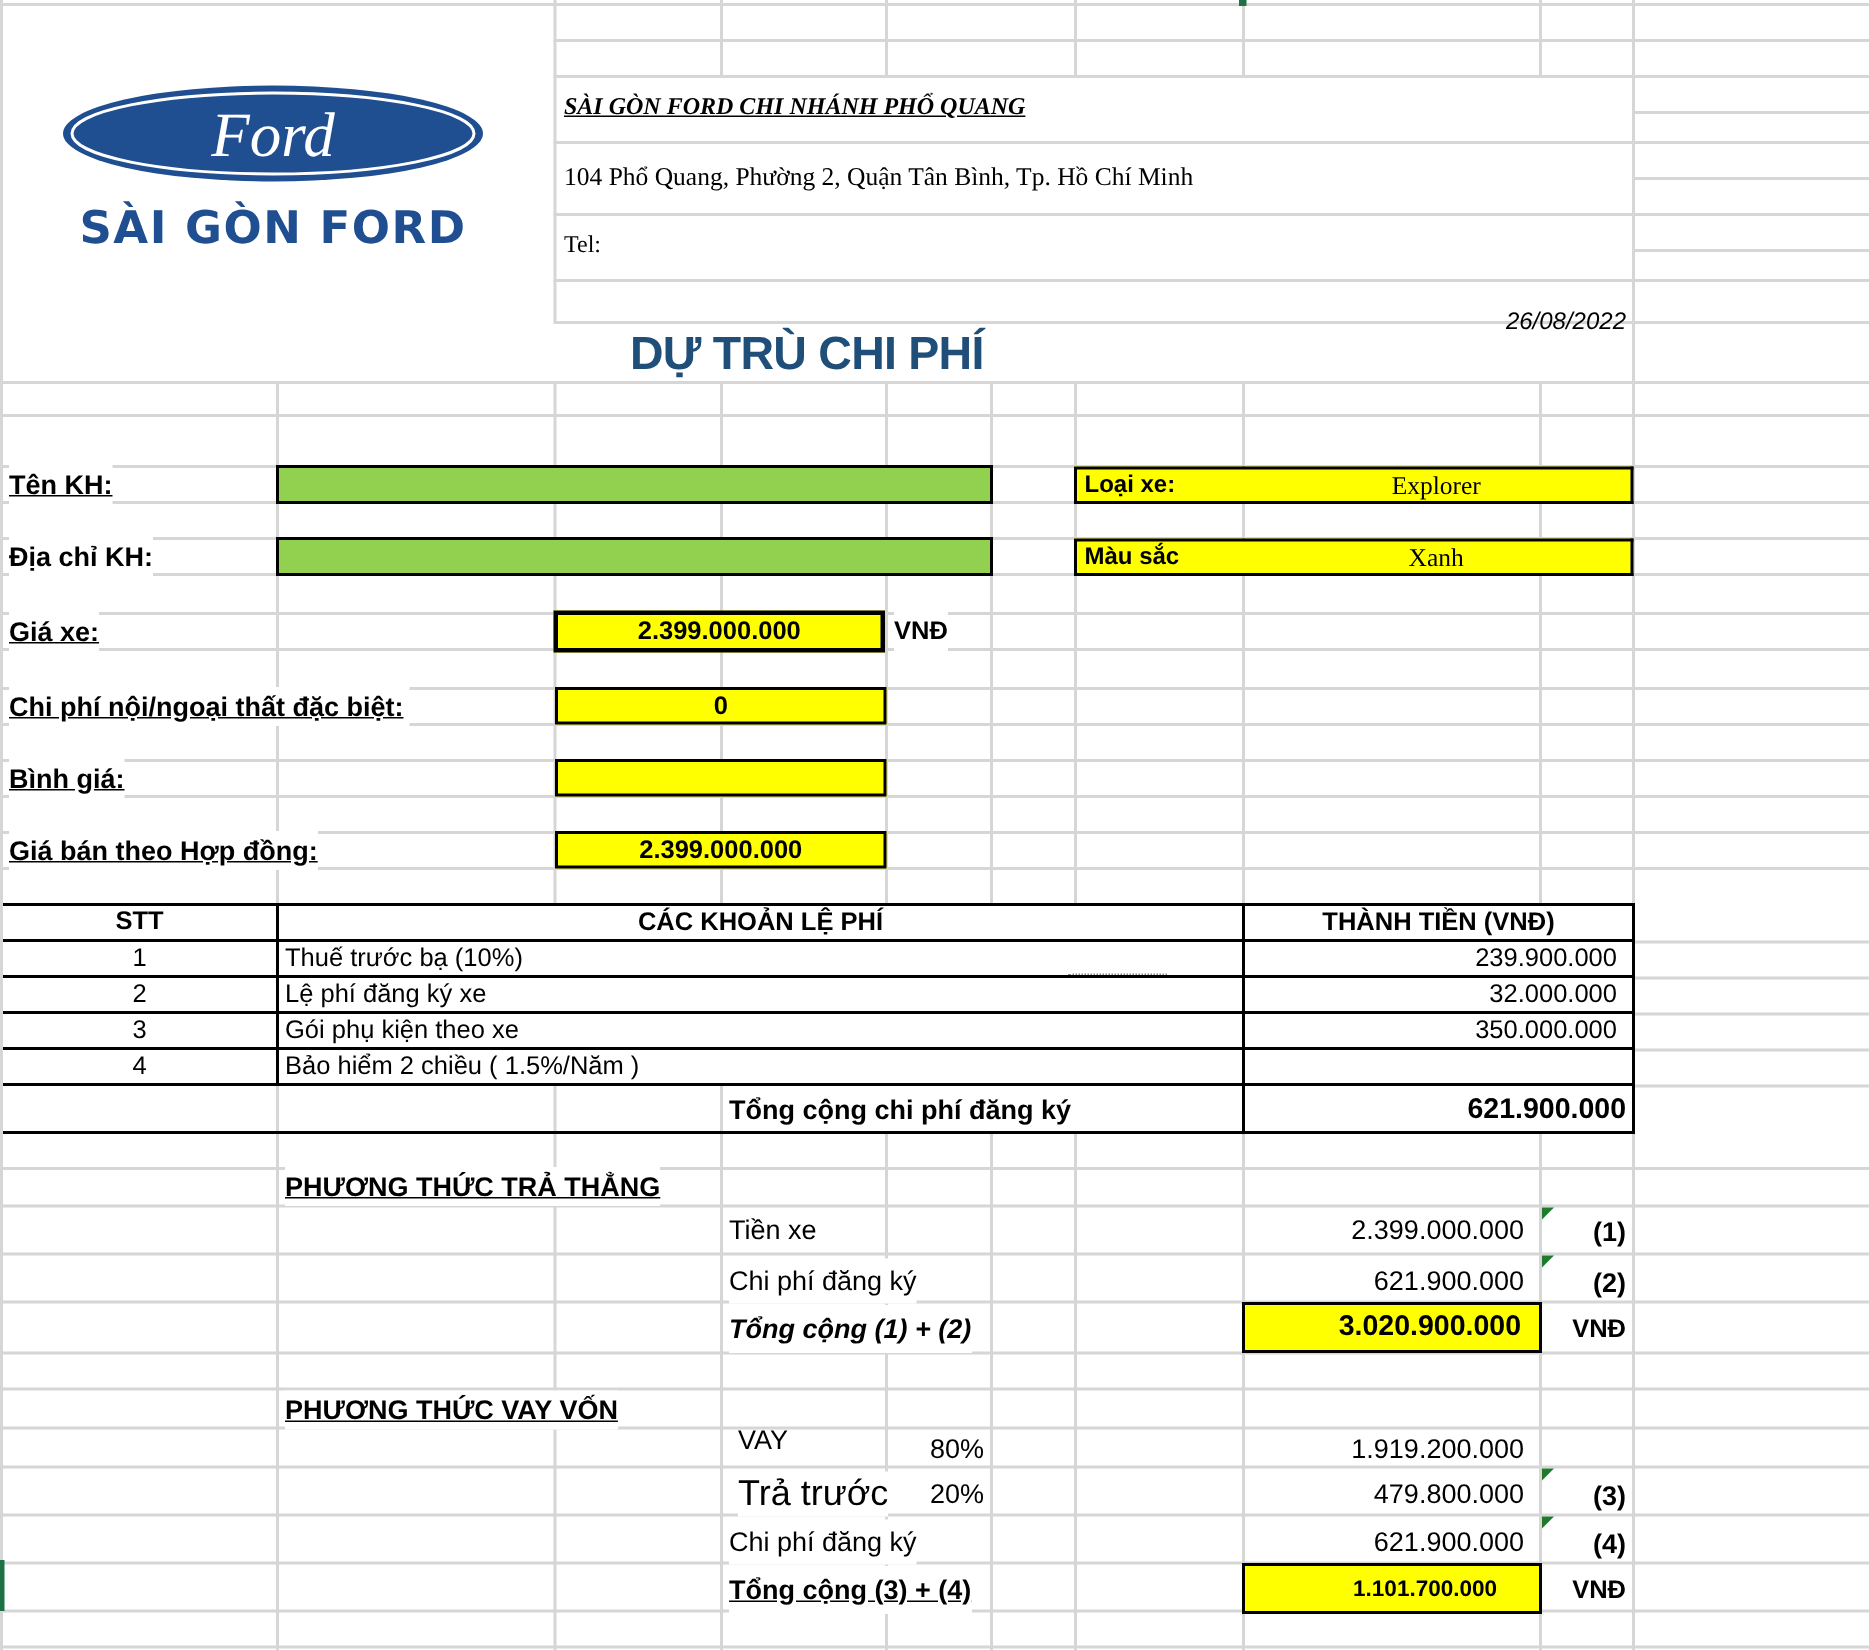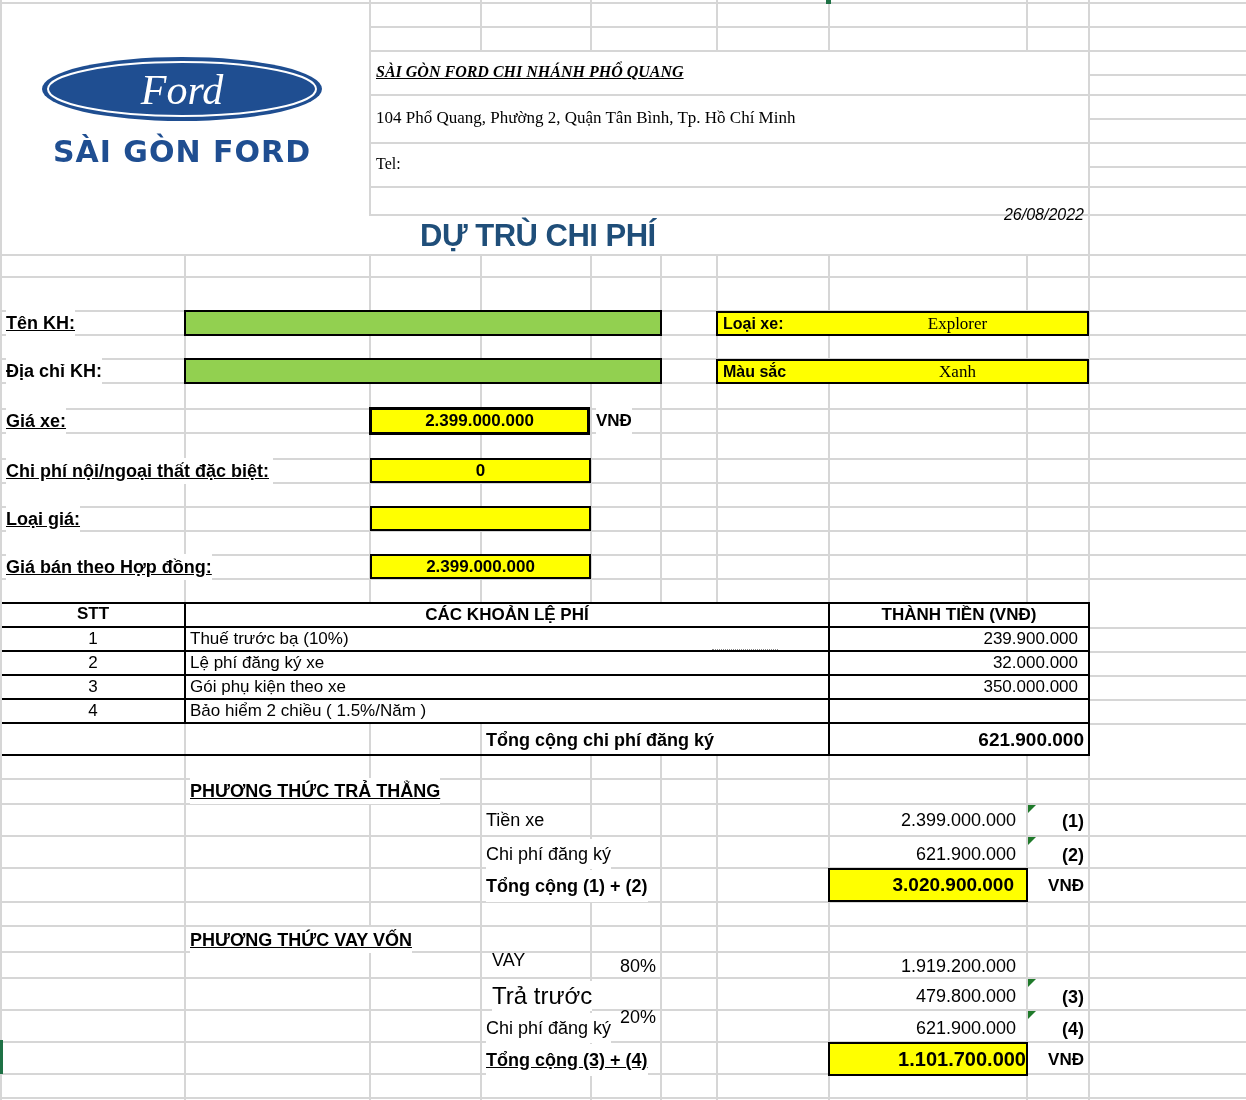"Loại giá:" div.cell { text: Loại -> Bình }
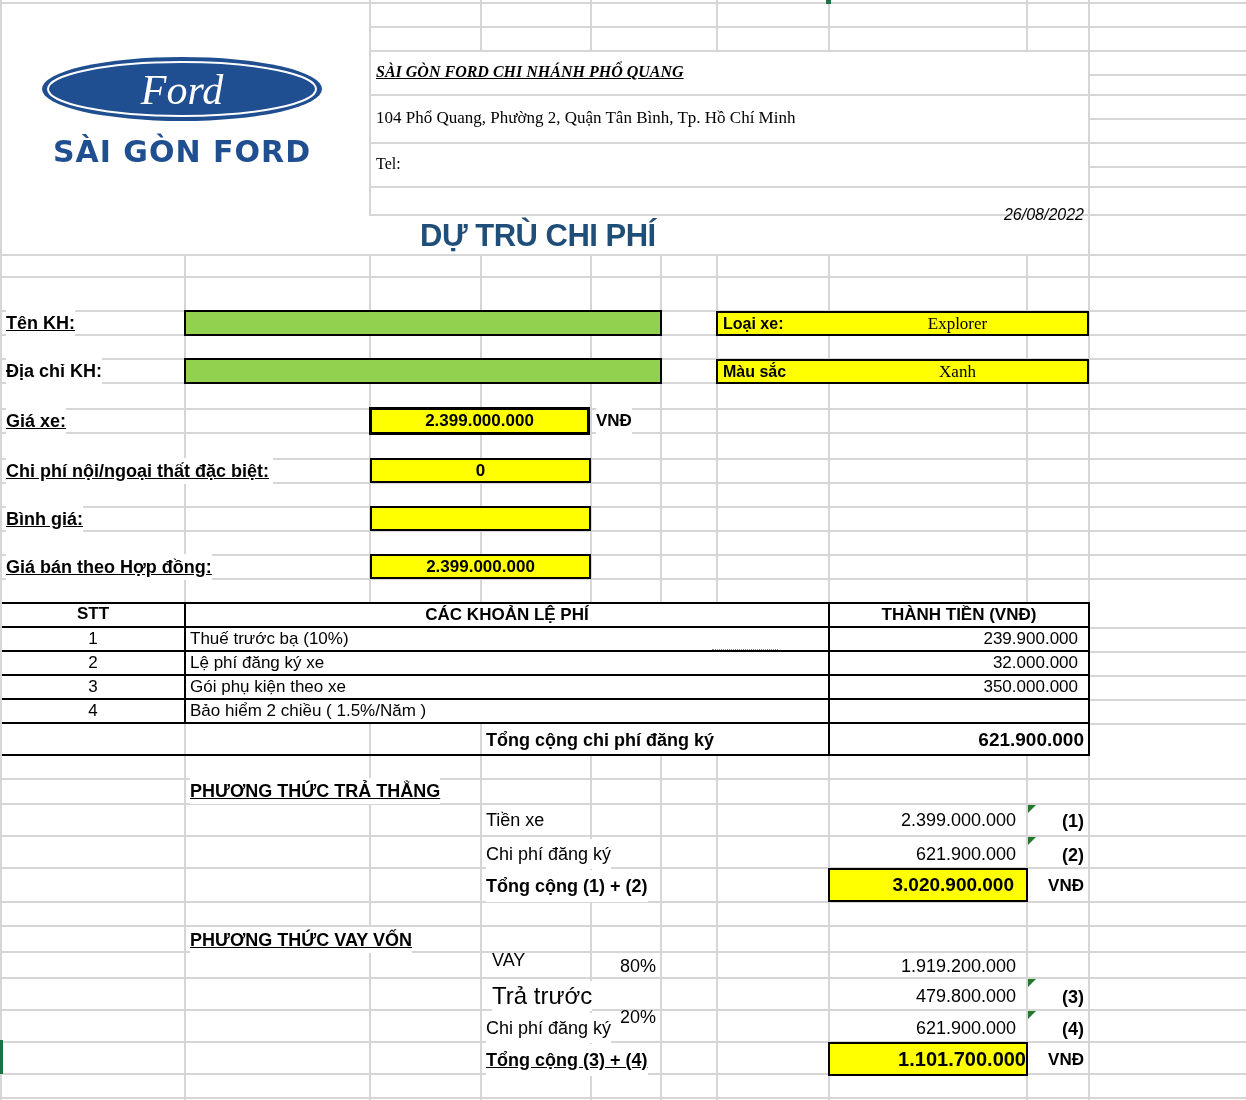"Tổng cộng (1) + (2)" div.cell { font-style: none -> italic }
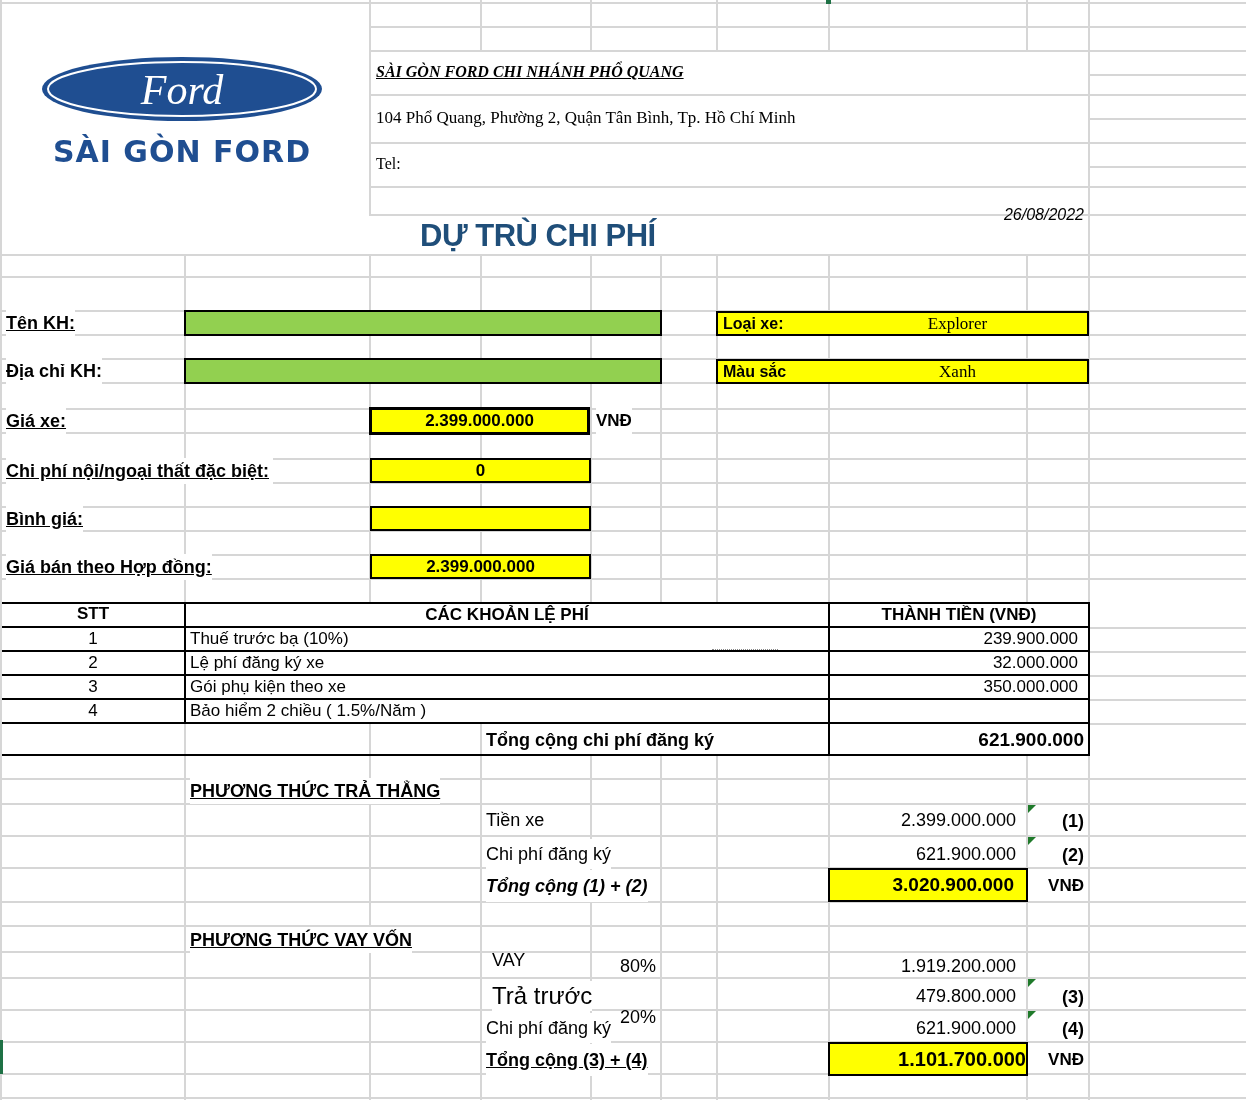"20%" div.cell { margin-top: 21px -> none }
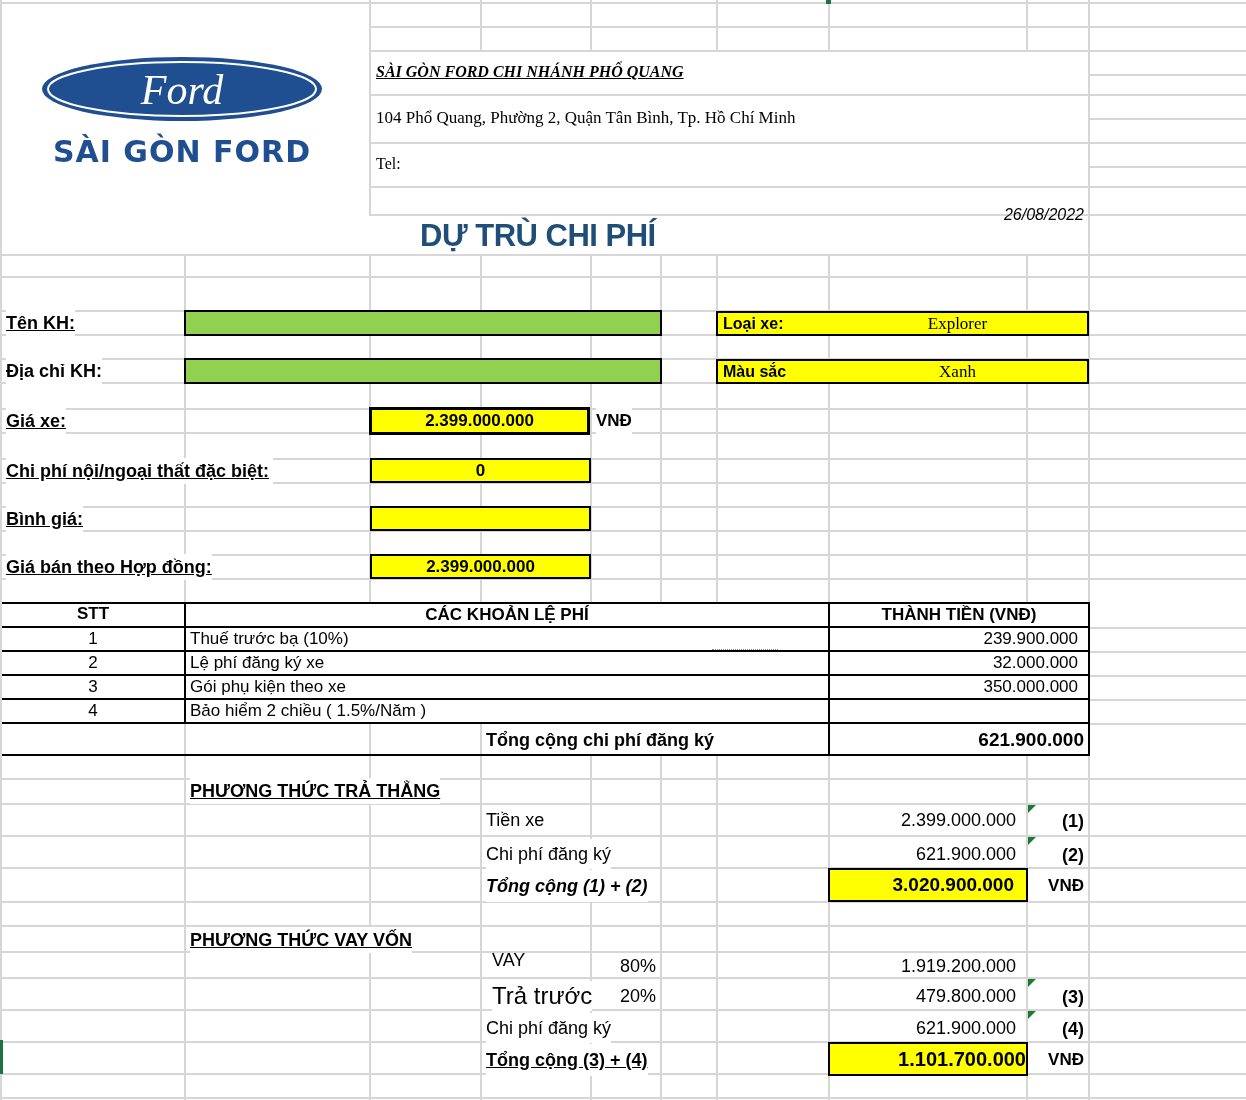"1.101.700.000" div.cell { font-size: 20px -> 15px; padding-right: 0 -> 28px }
